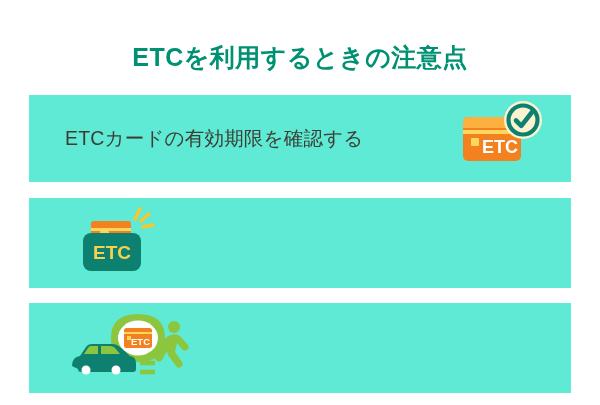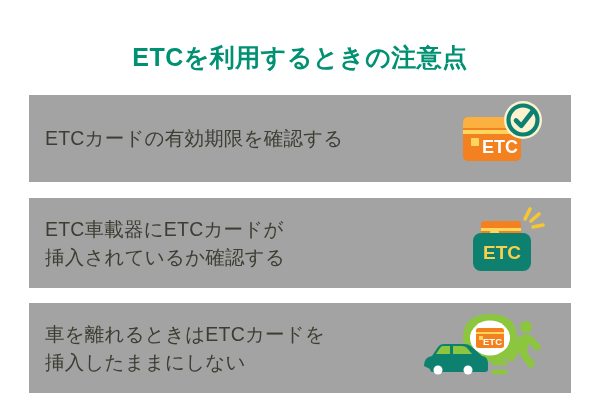"ETCカードの有効期限を確認する" .card { background: #a3a3a3 -> #5eead4; padding: 0 24px 0 16px -> 0 24px 0 36px }
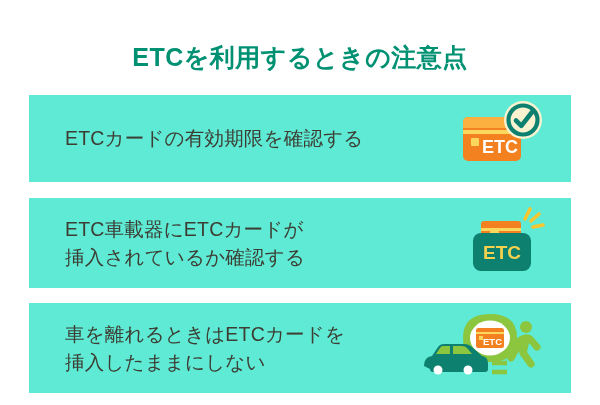"ETC車載器にETCカードが" div.card-text { html: <div>ETC車載器にETCカードが 挿入されているか確認する</div> -> none }
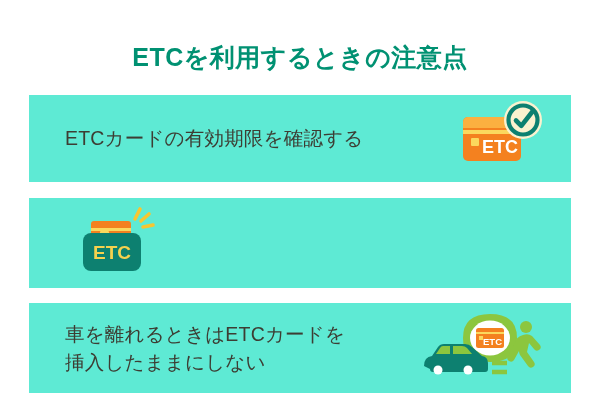"車を離れるときはETCカードを" div.card-text { html: <div>車を離れるときはETCカードを 挿入したままにしない</div> -> none }
